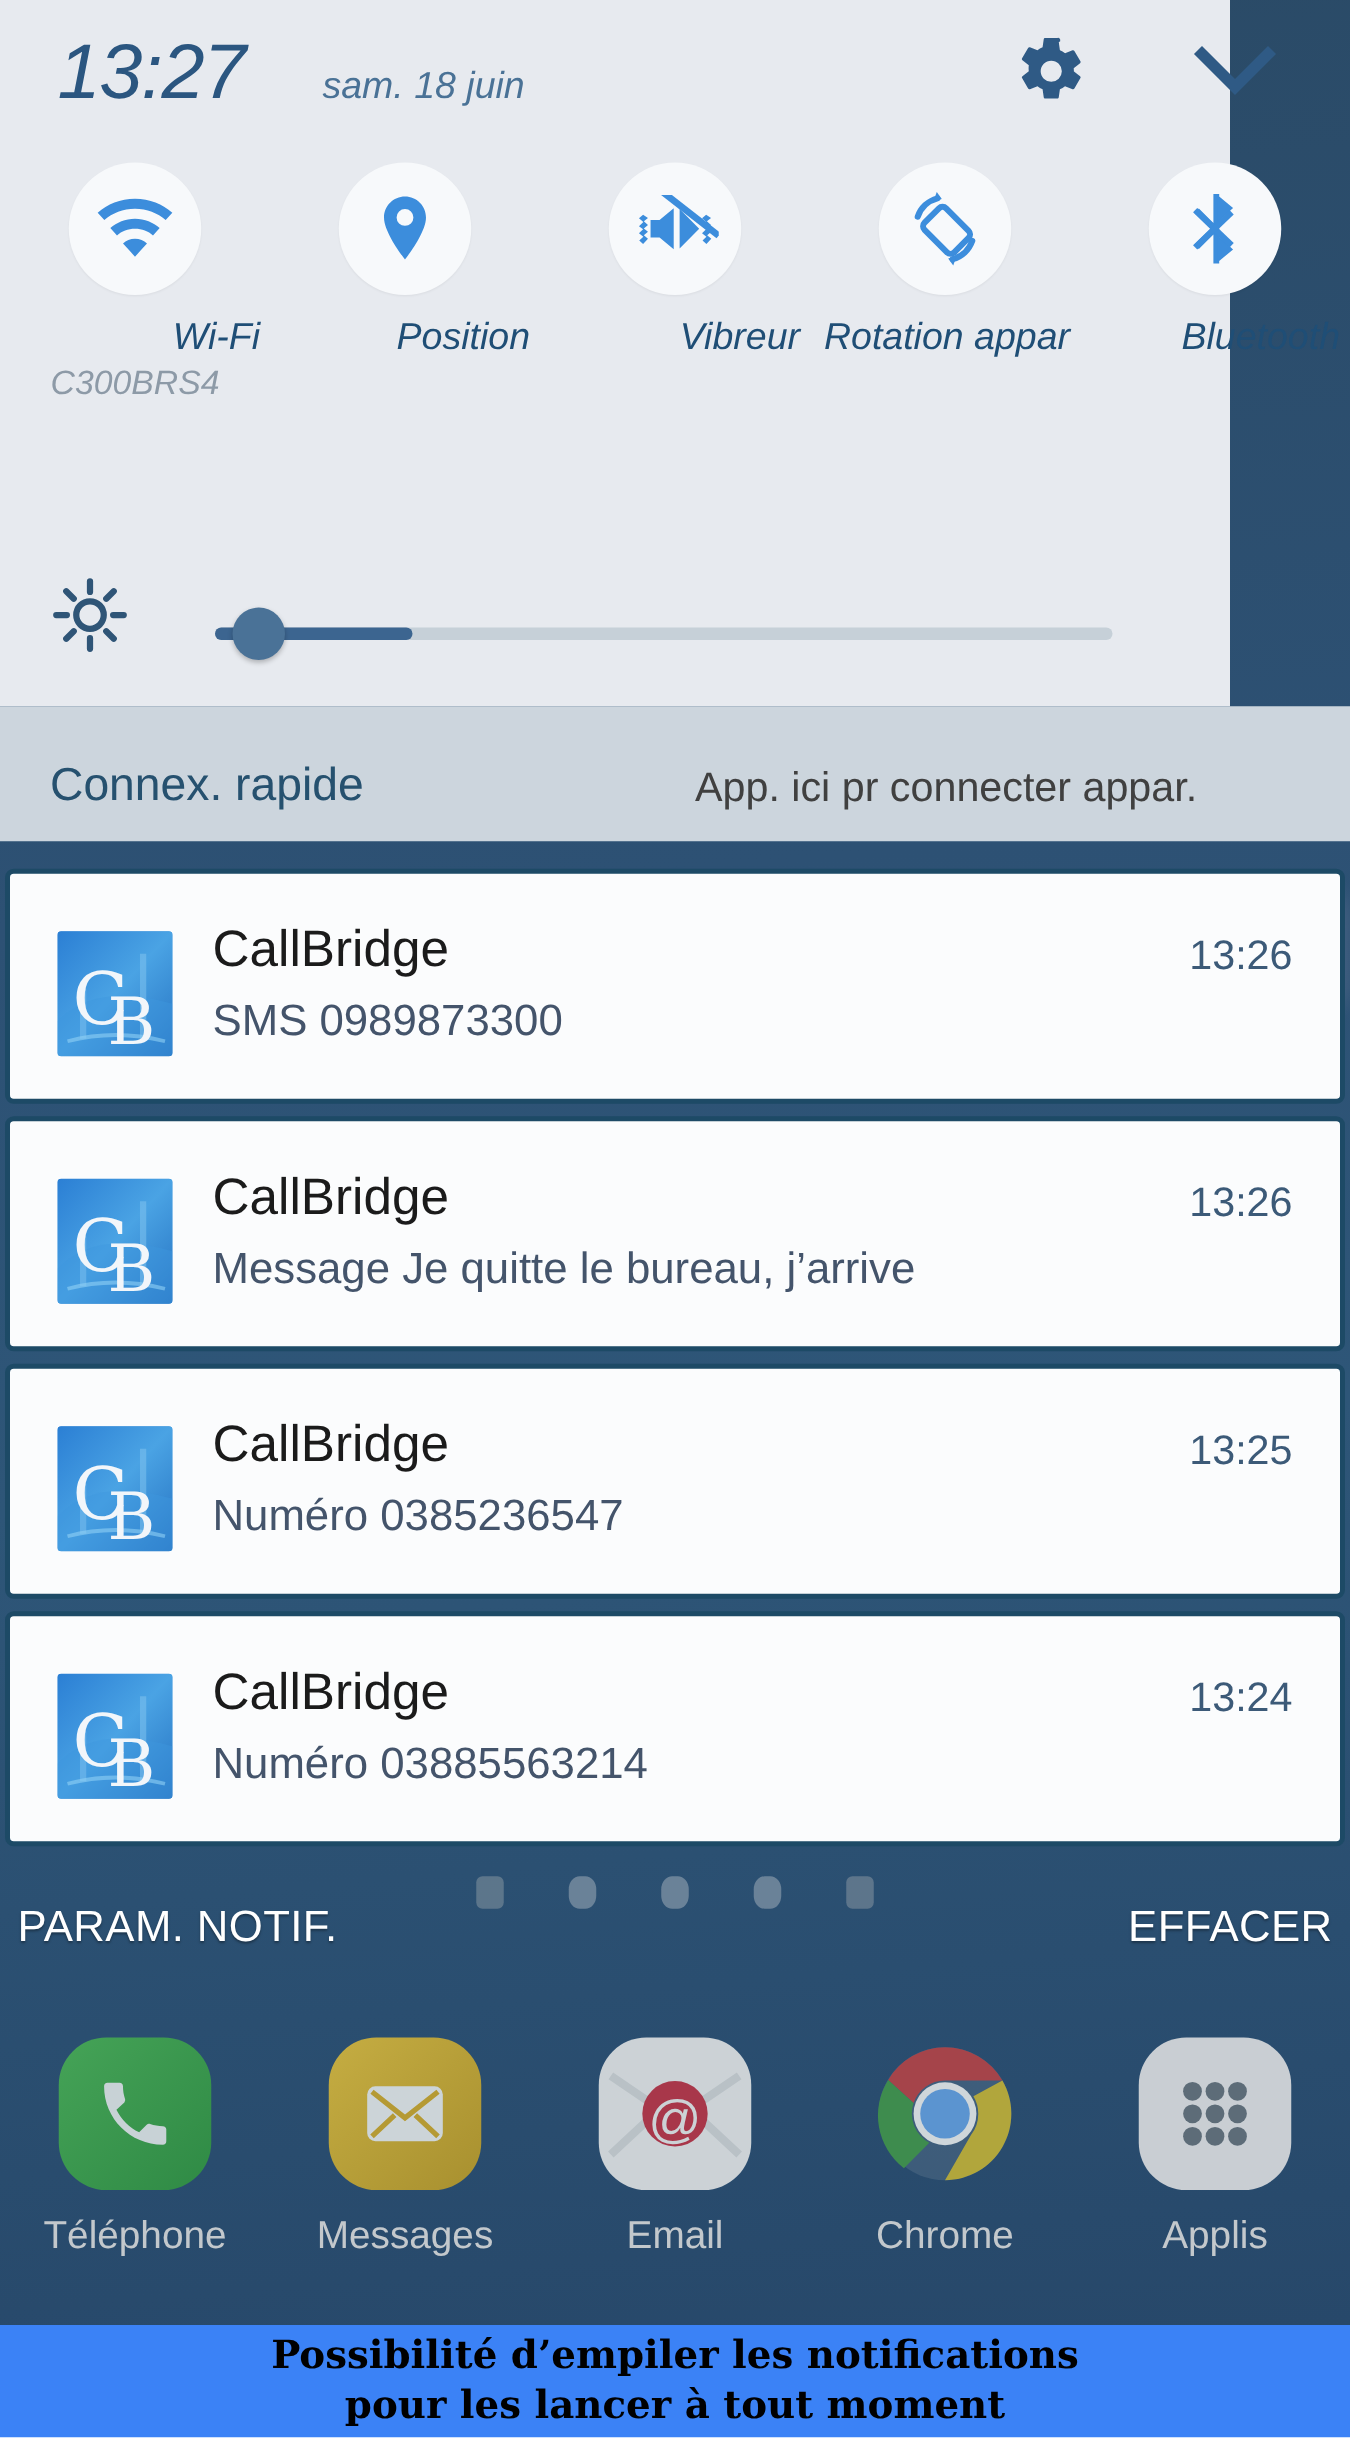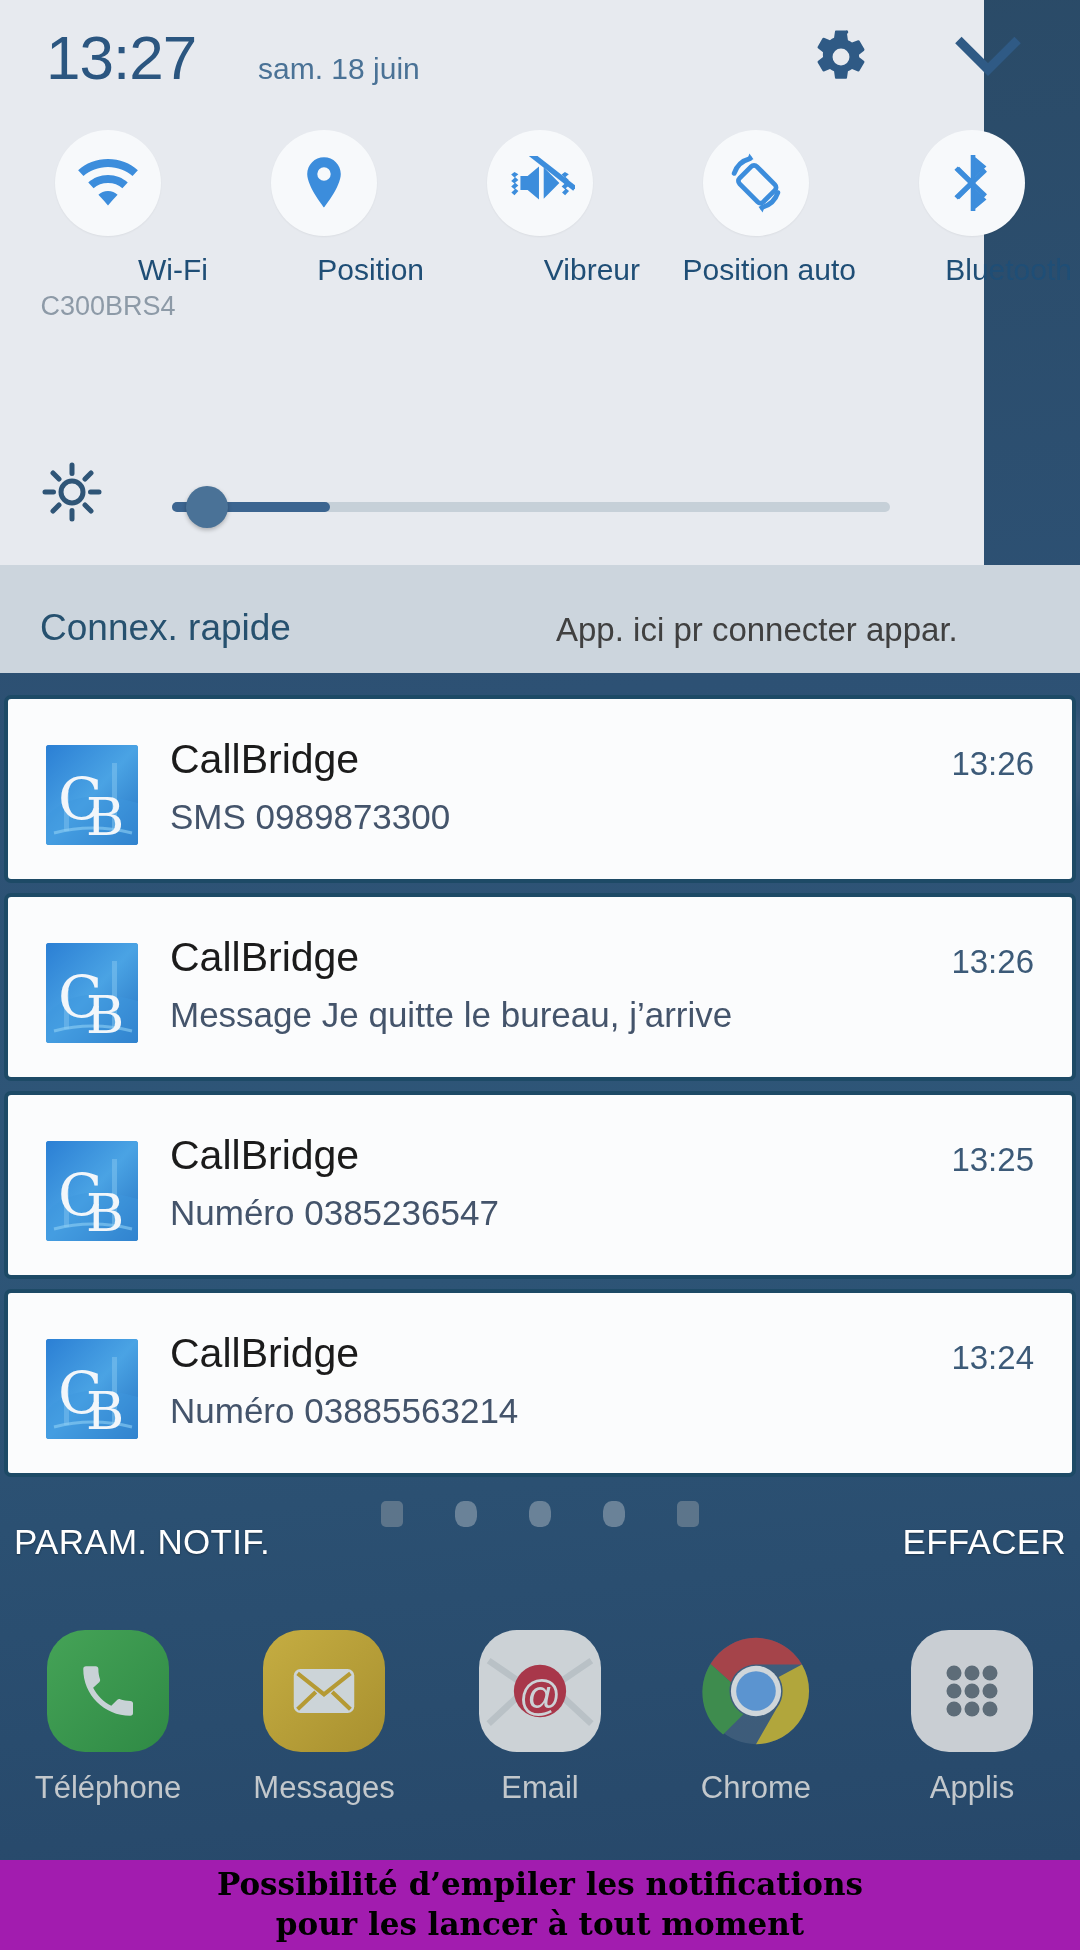"13:27" .qs-panel { font-style: none -> italic }
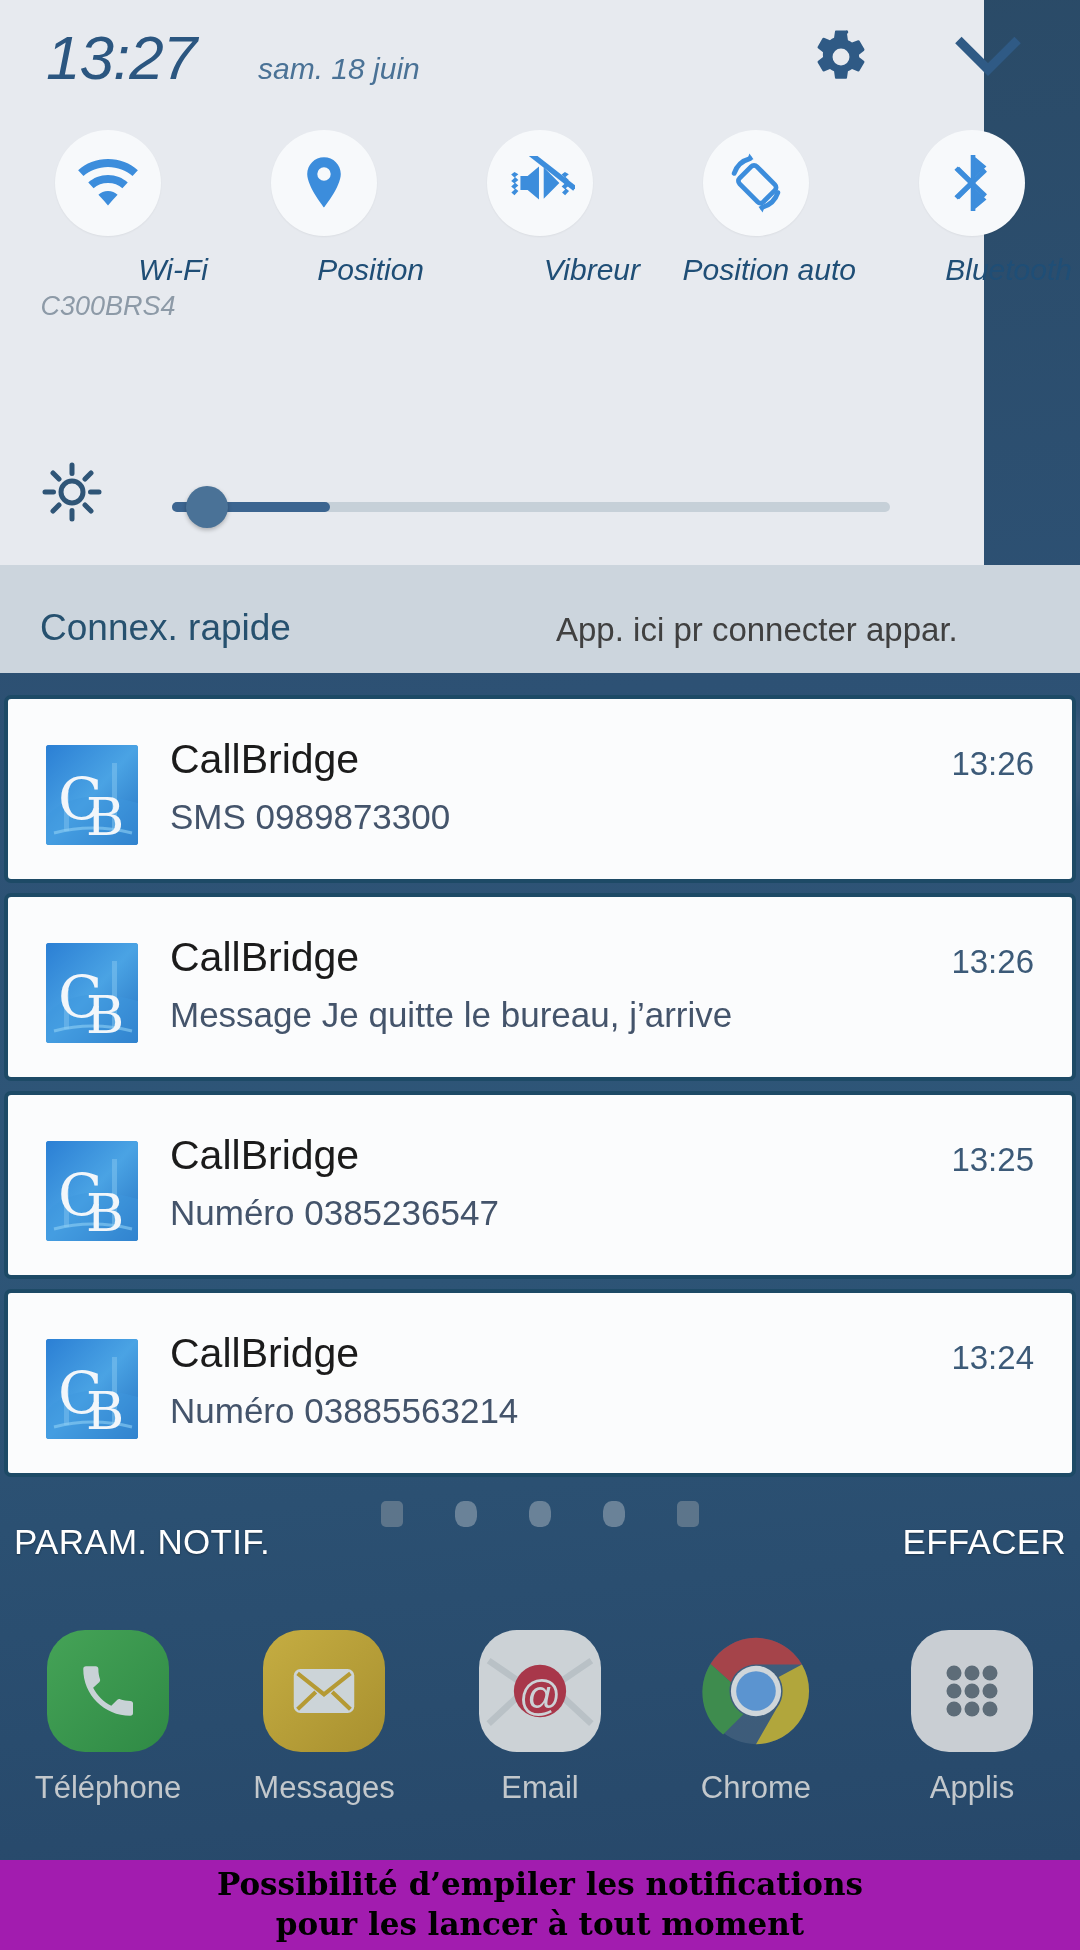"Position auto" div.toggle-label { text: Position auto -> Rotation appar }
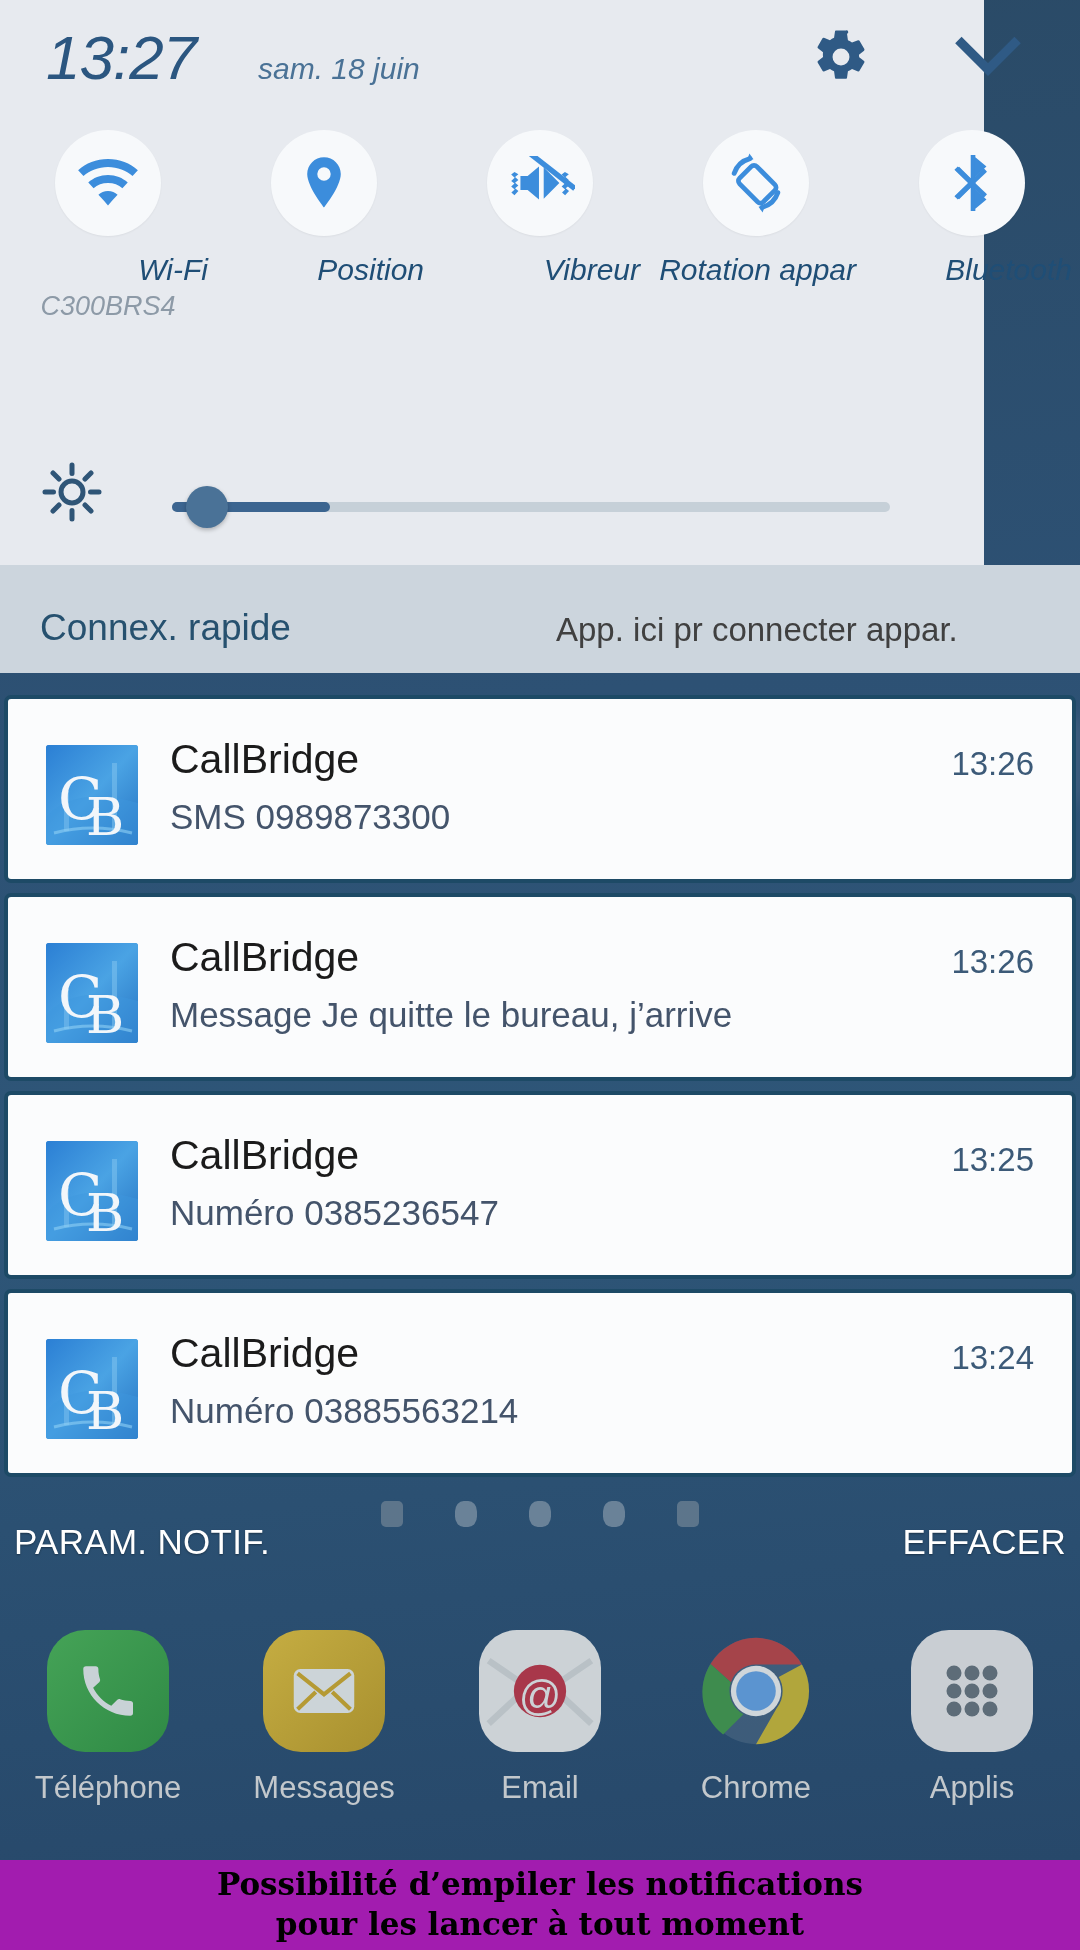"Possibilité d’empiler les notifications" .caption { background: #a21caf -> #3b82f6 }
